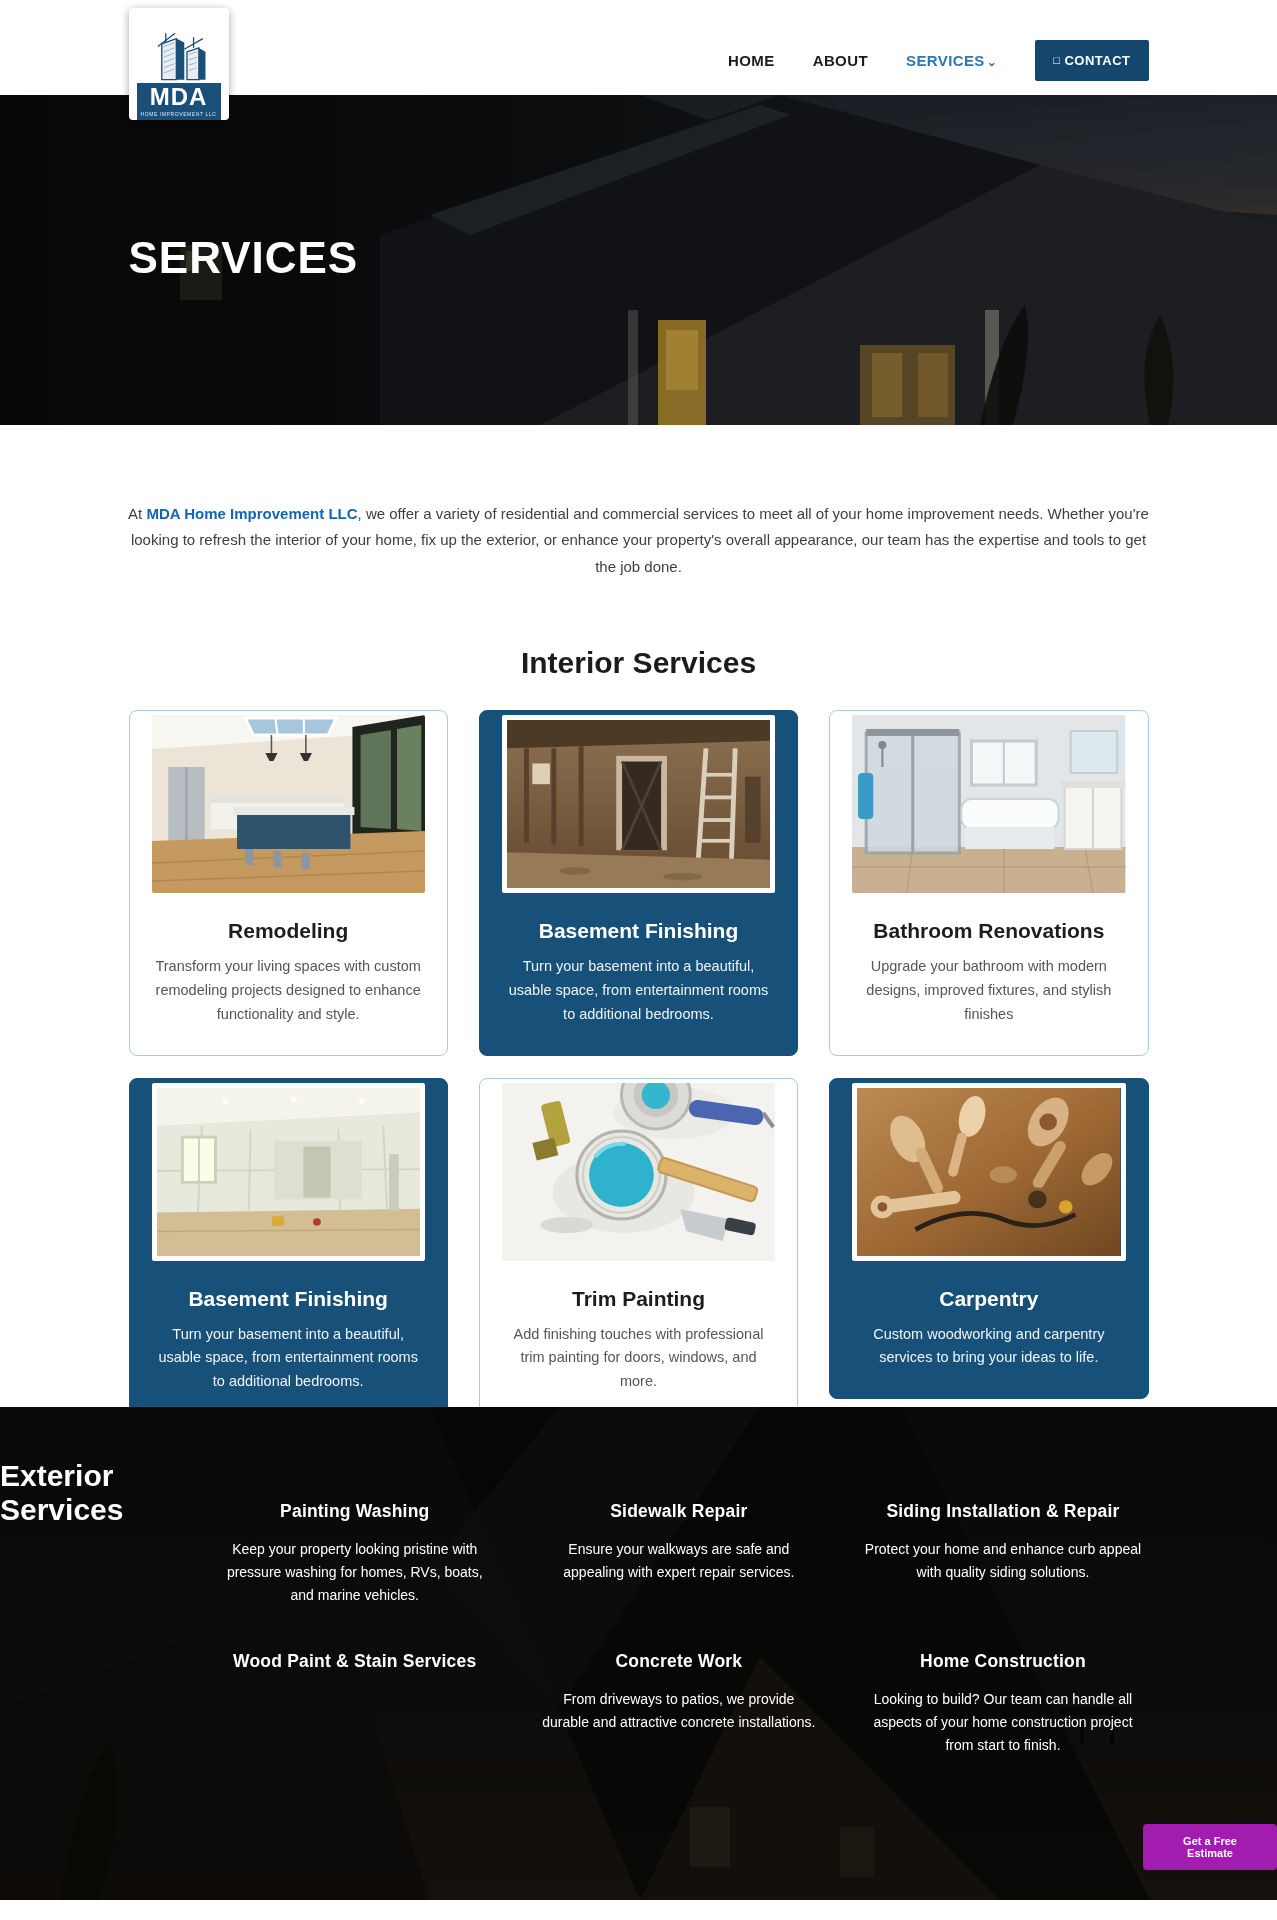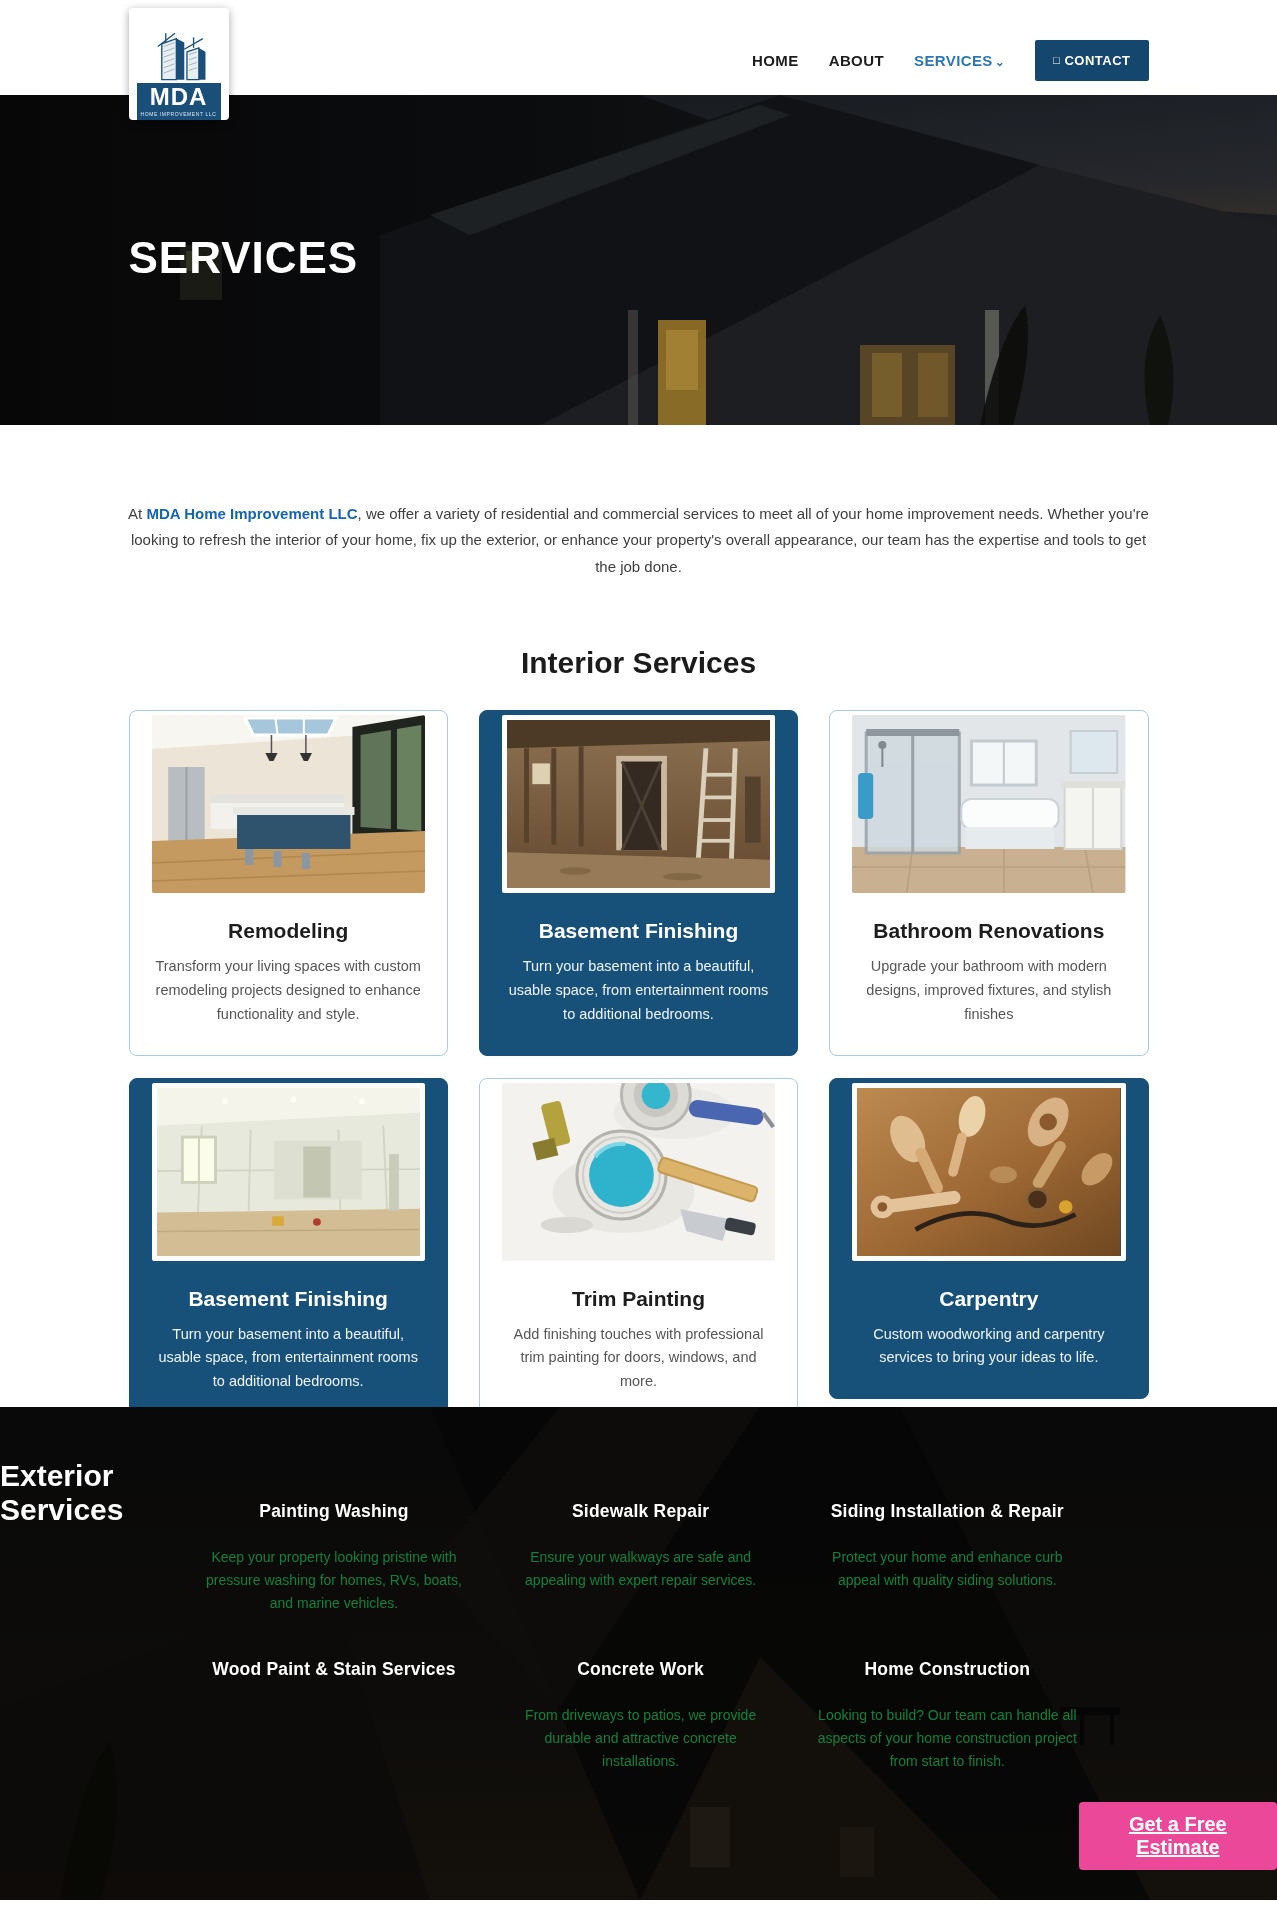"HOME" .header-inner { gap: 30px -> 38px }
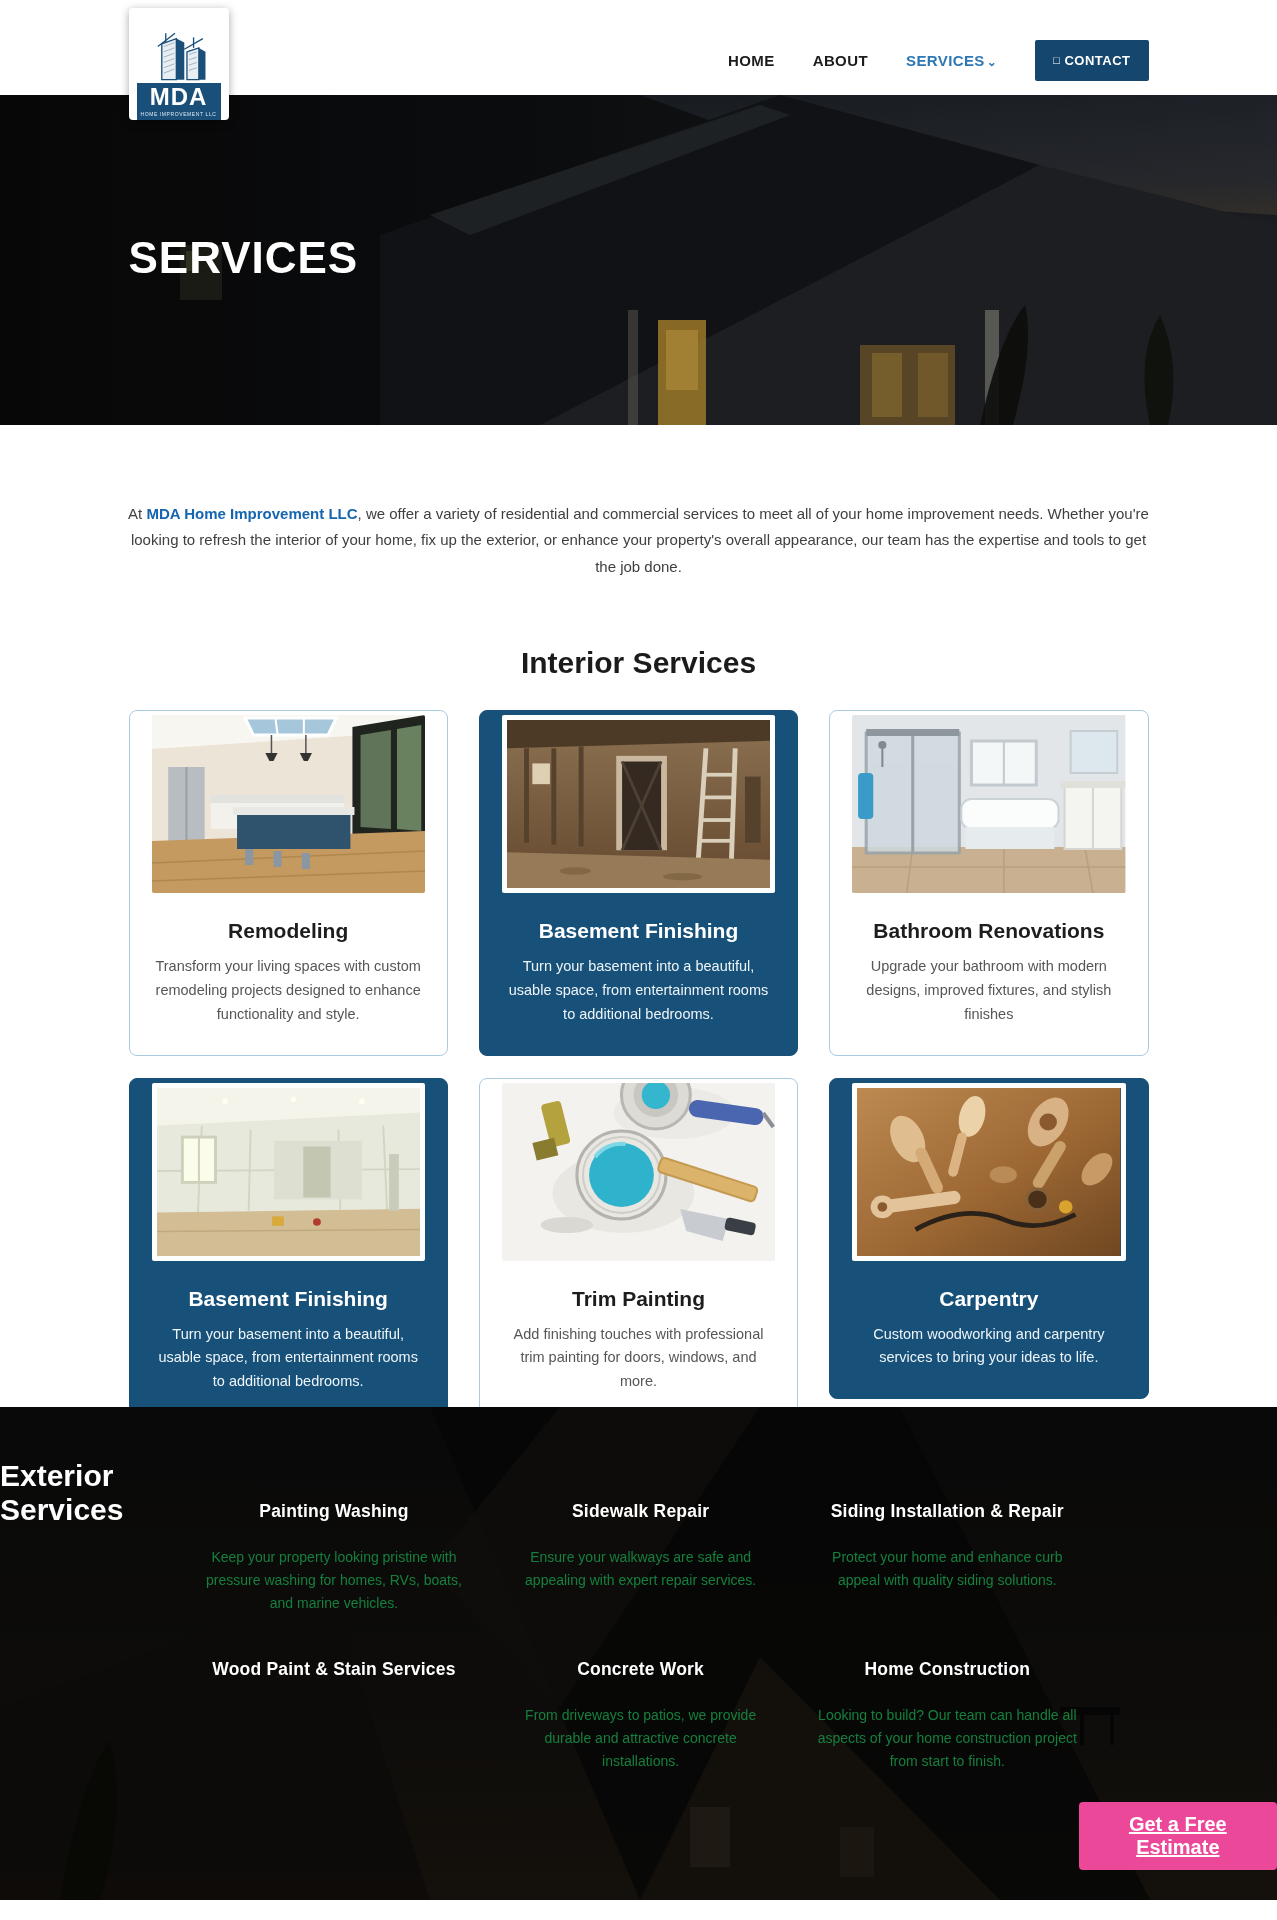"Keep your property looking pristine" .ext-desc { color: #15803d -> #ffffff; margin-top: 24px -> 16px }
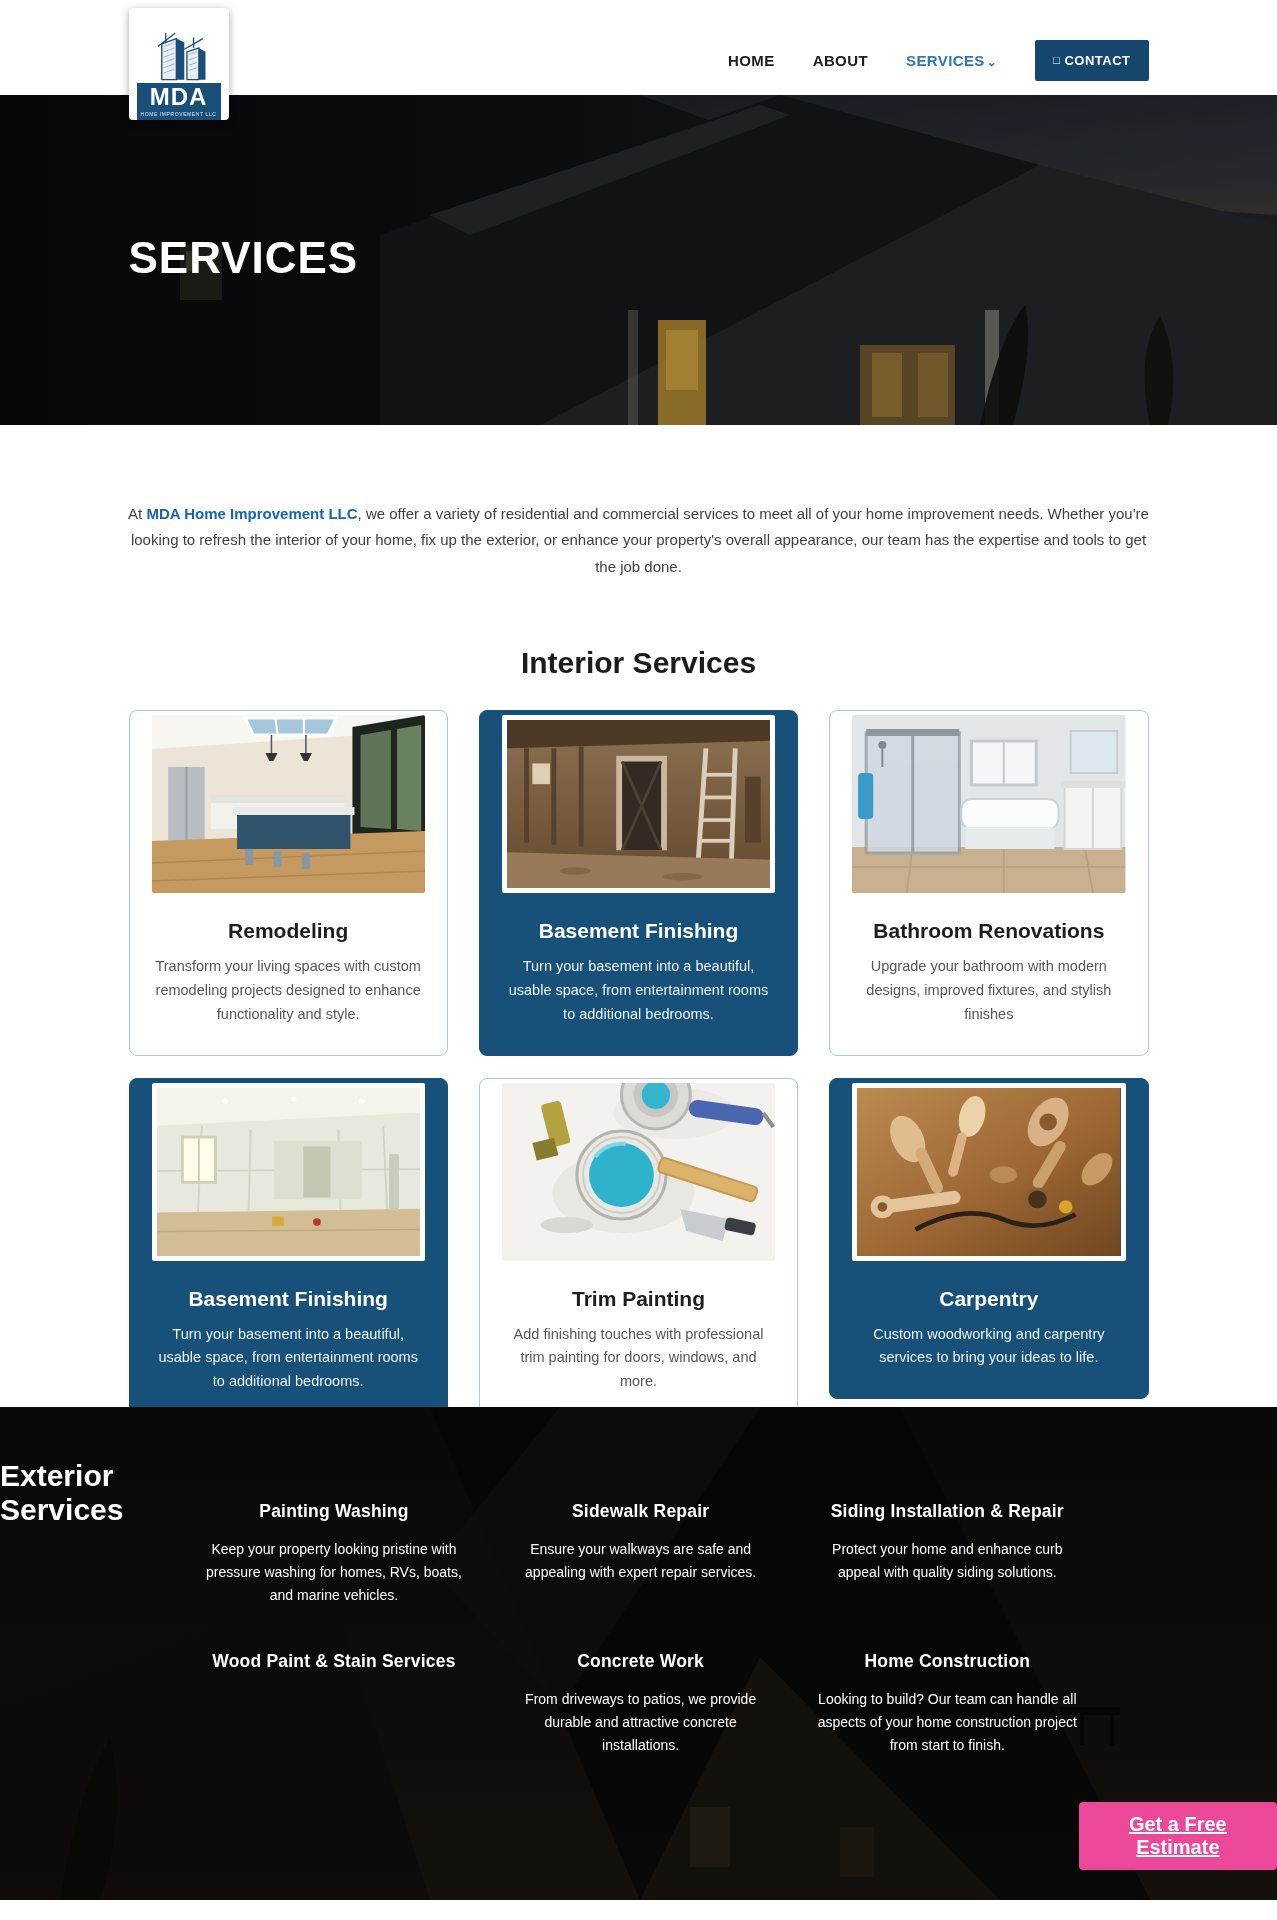"Get a Free Estimate" .cta-btn { background: #ec4899 -> #a21caf; font-size: 20px -> 11px; text-decoration: underline -> none }
